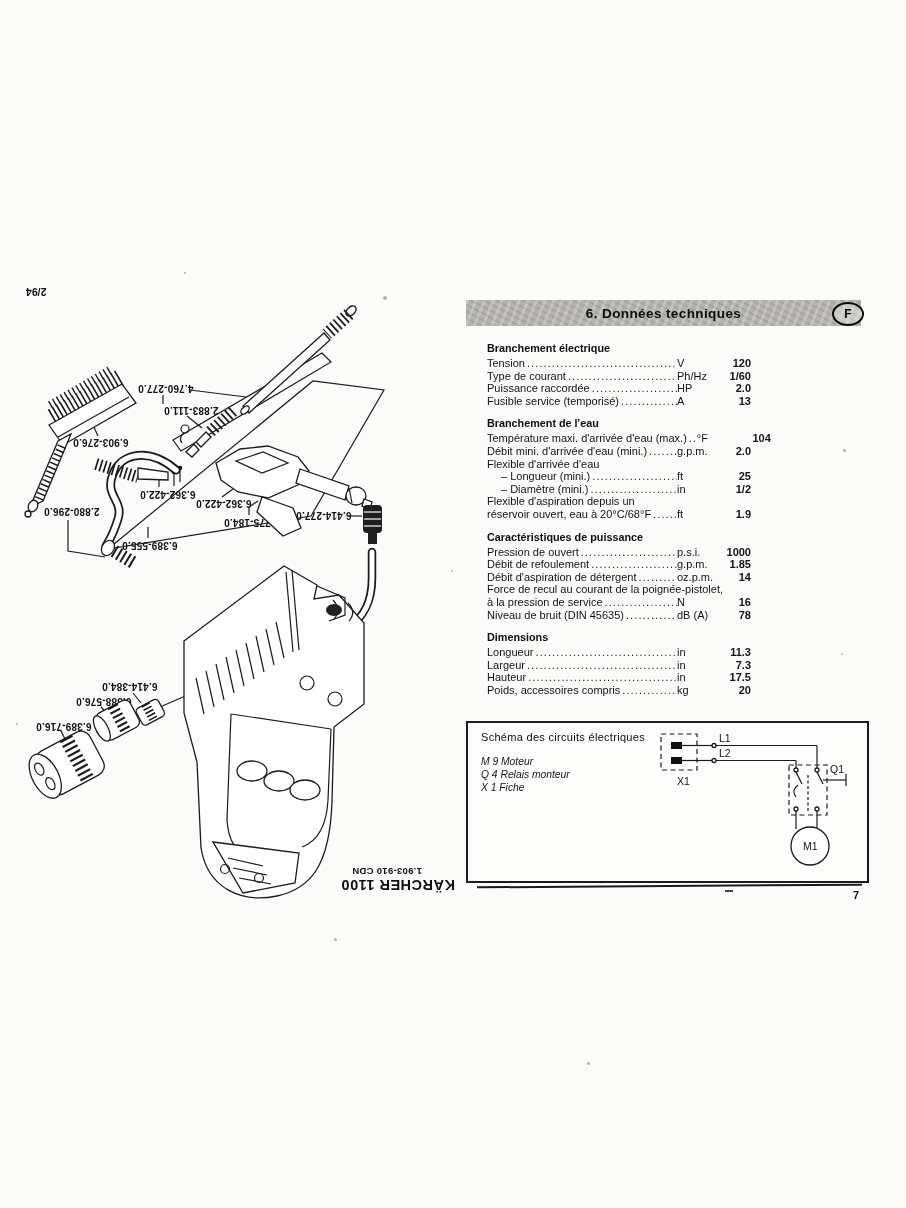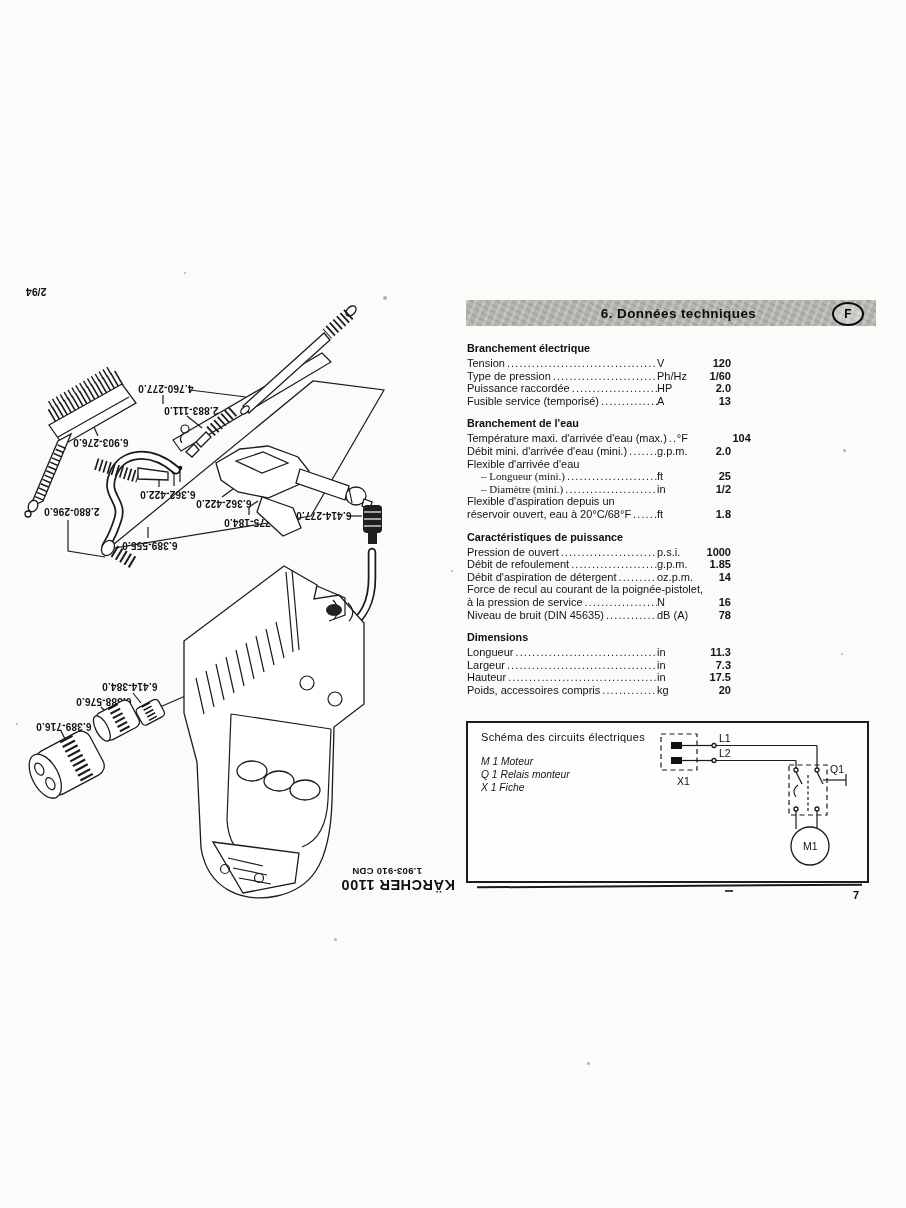"6. Données techniques" .header-bar { padding-left: 15px -> none }
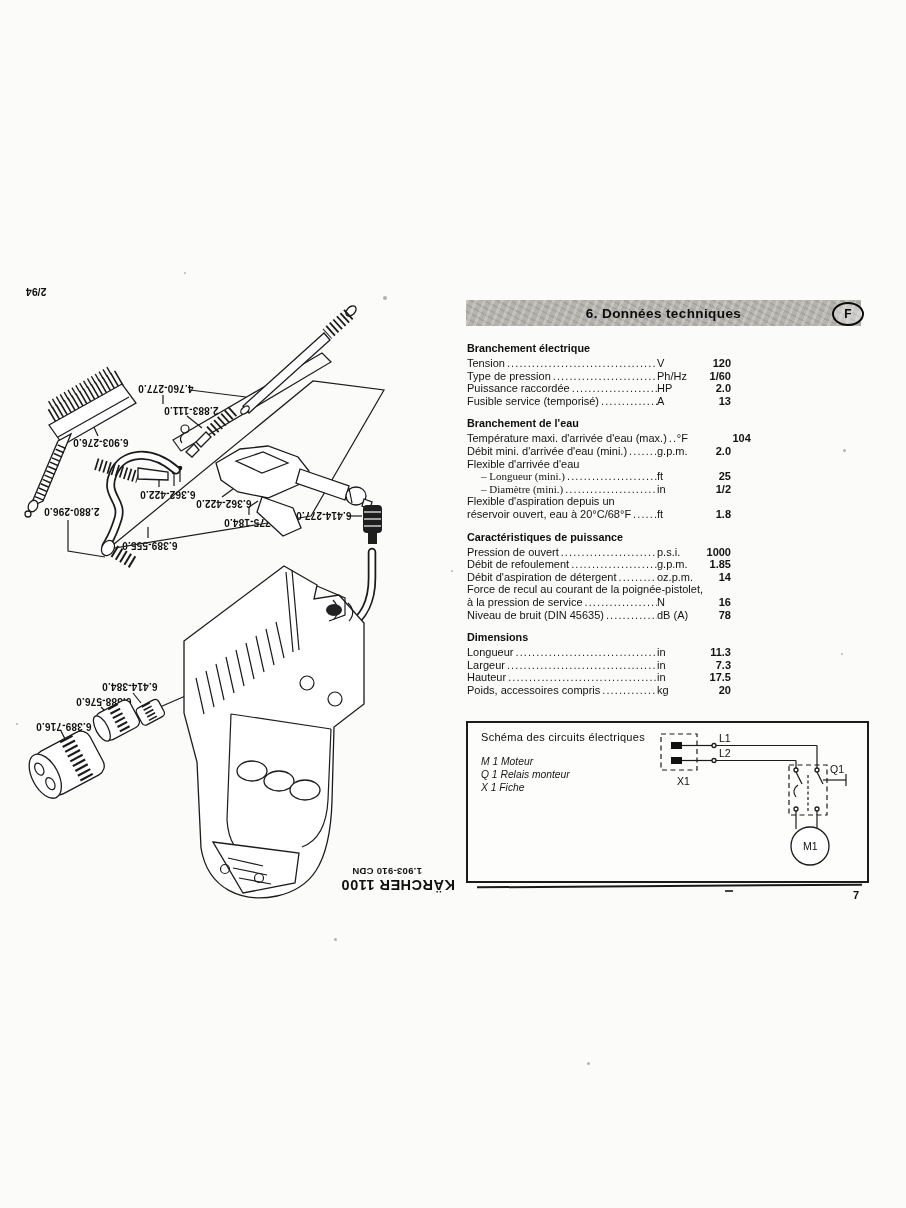"Branchement électrique" .spec-table { left: 467px -> 487px }
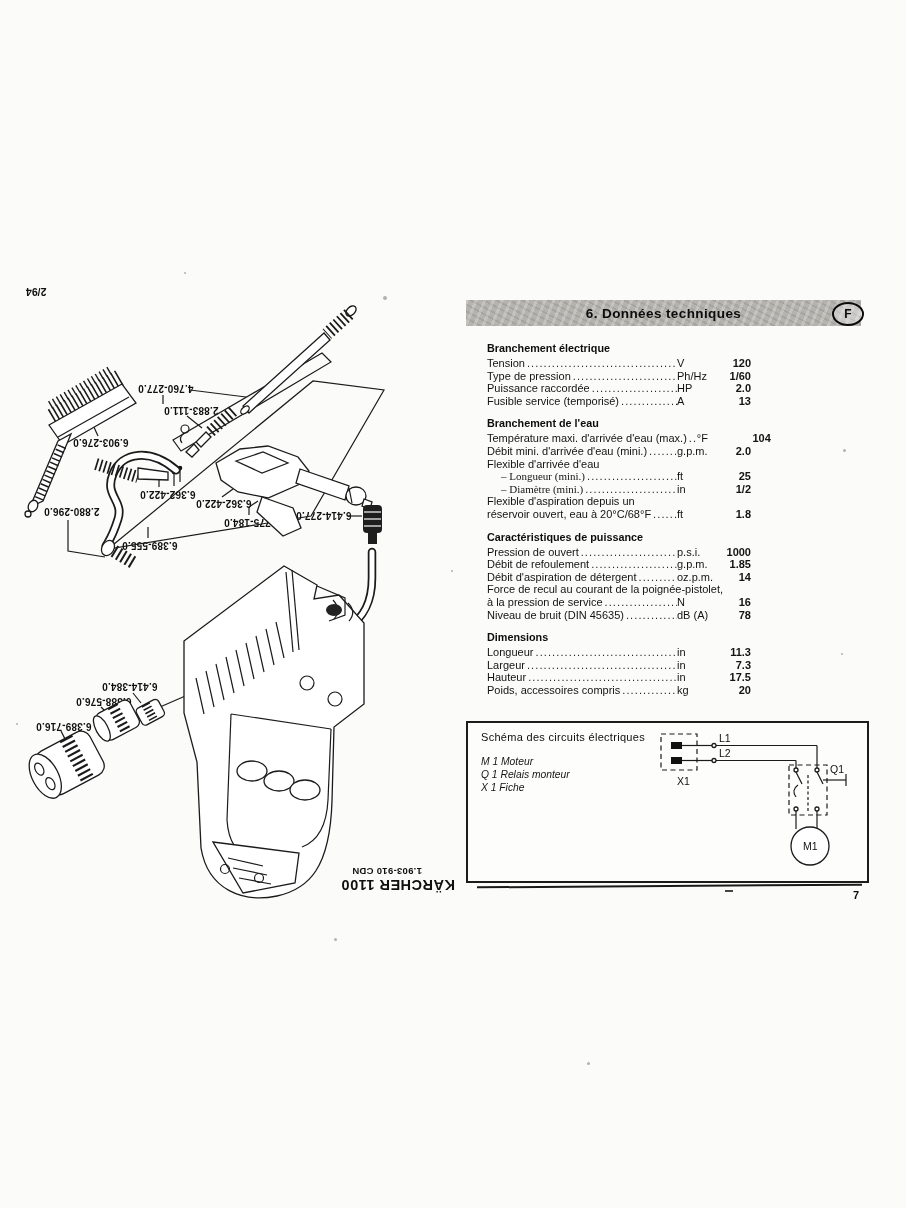"Type de pression" span.lbl { text: pression -> courant }
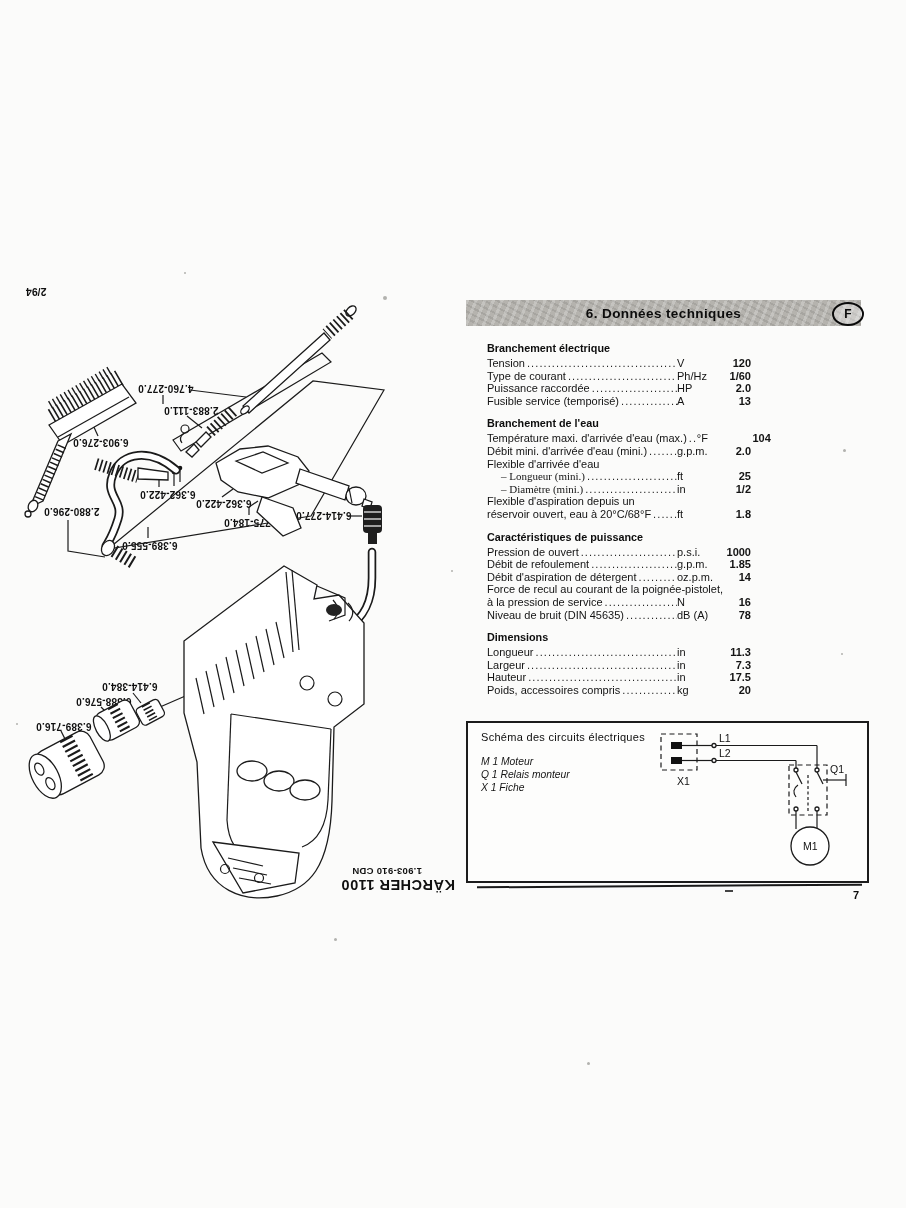"– Longueur (mini.)" .trow.indent .lbl { font-family: Liberation Serif, serif -> none }
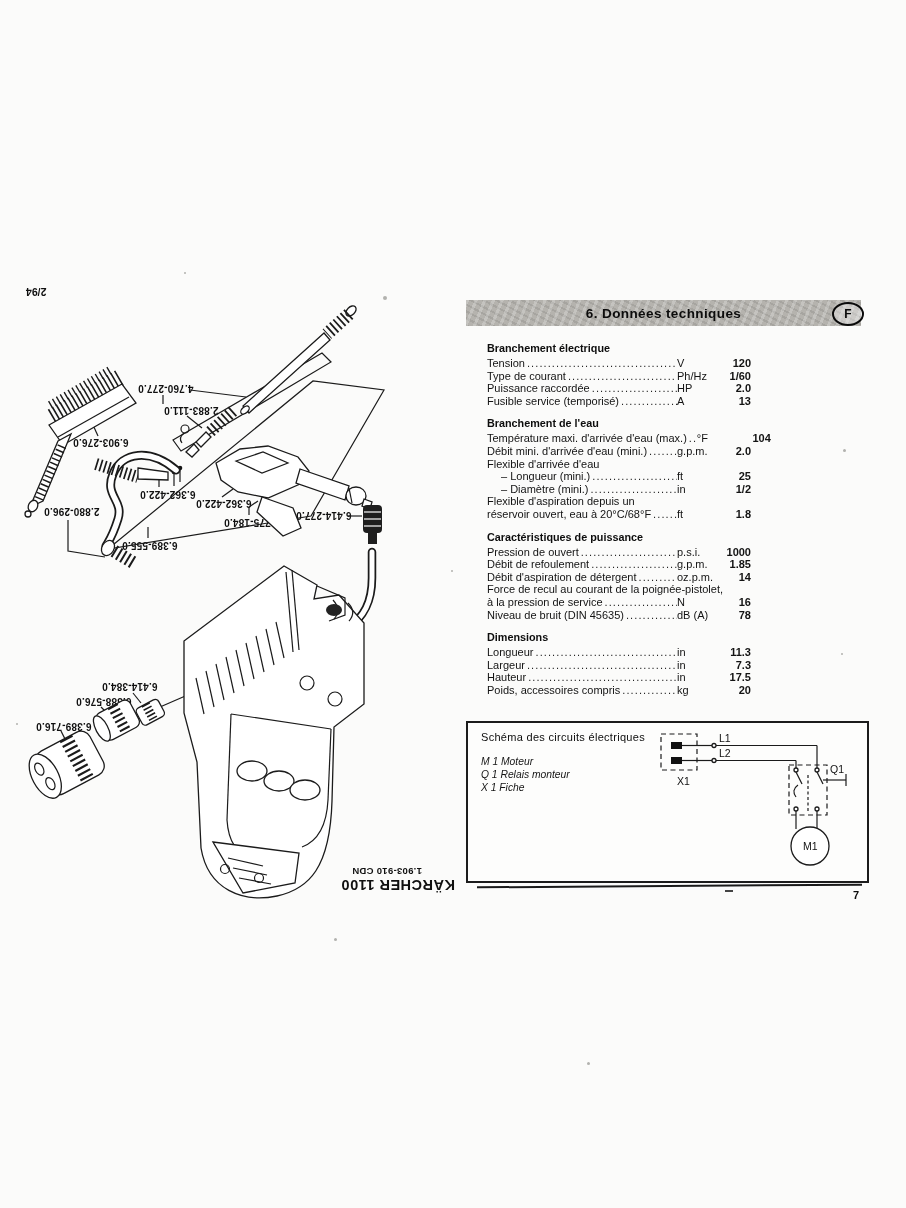"1.8" span.val { text: 1.8 -> 1.9 }
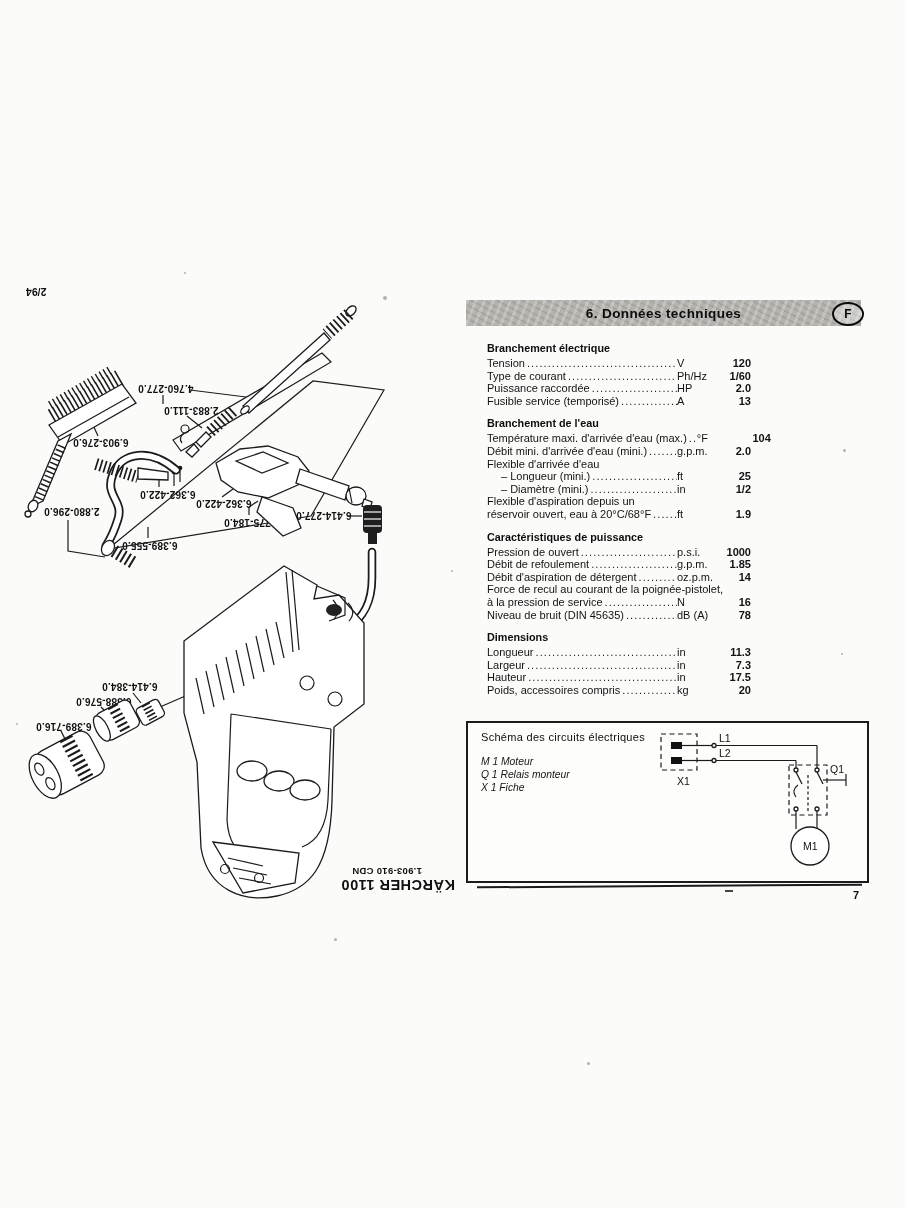"M 1 Moteur" div { text: 1 -> 9 }
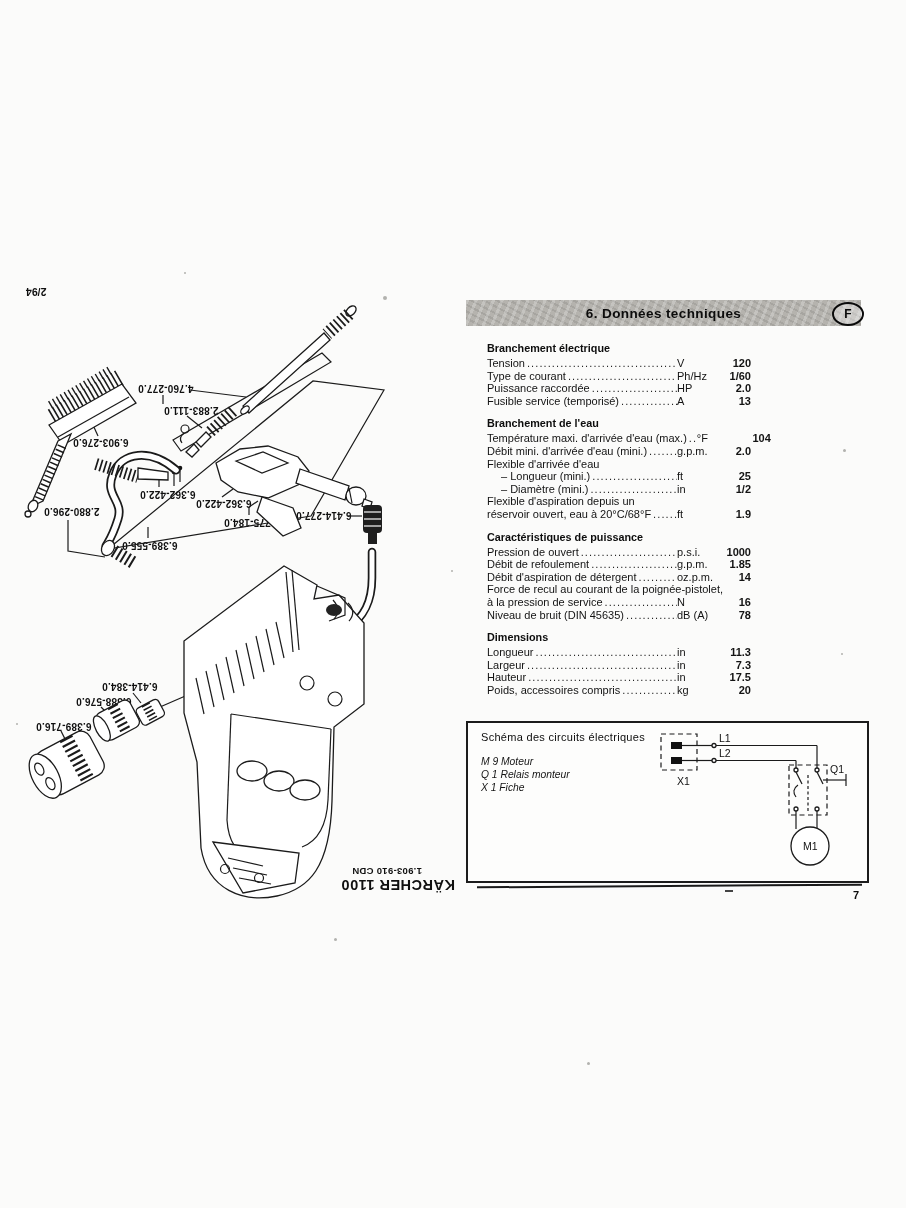"Q 1 Relais monteur" div { text: 1 -> 4 }
